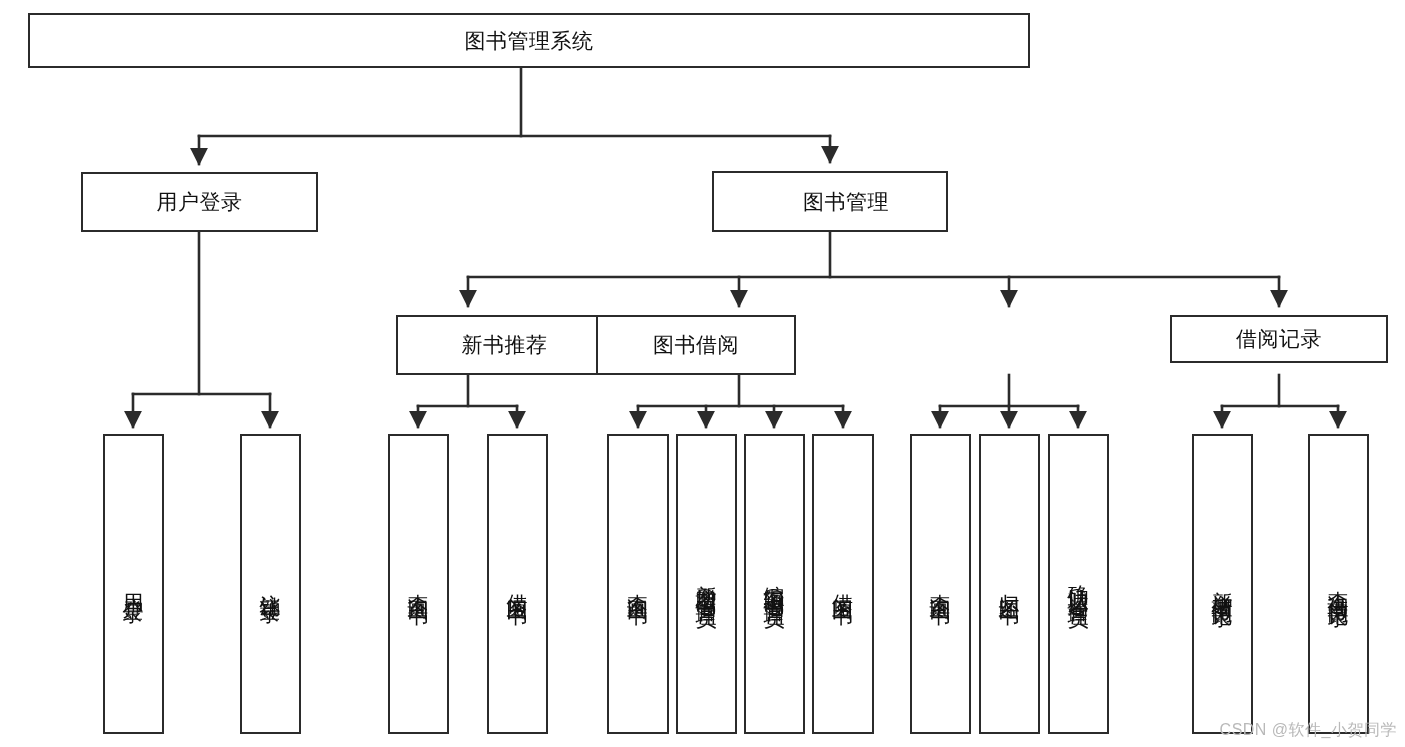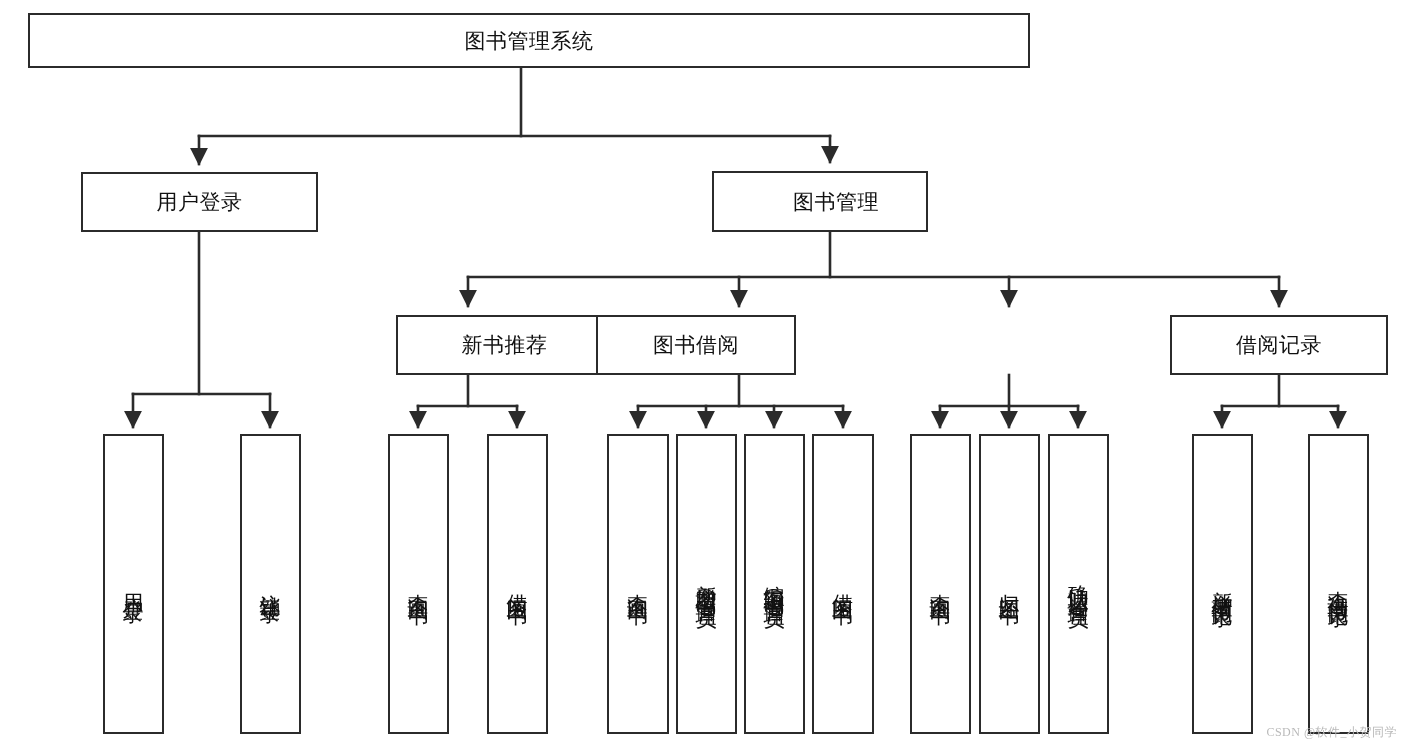"图书管理" div.node { width: 216px -> 236px }
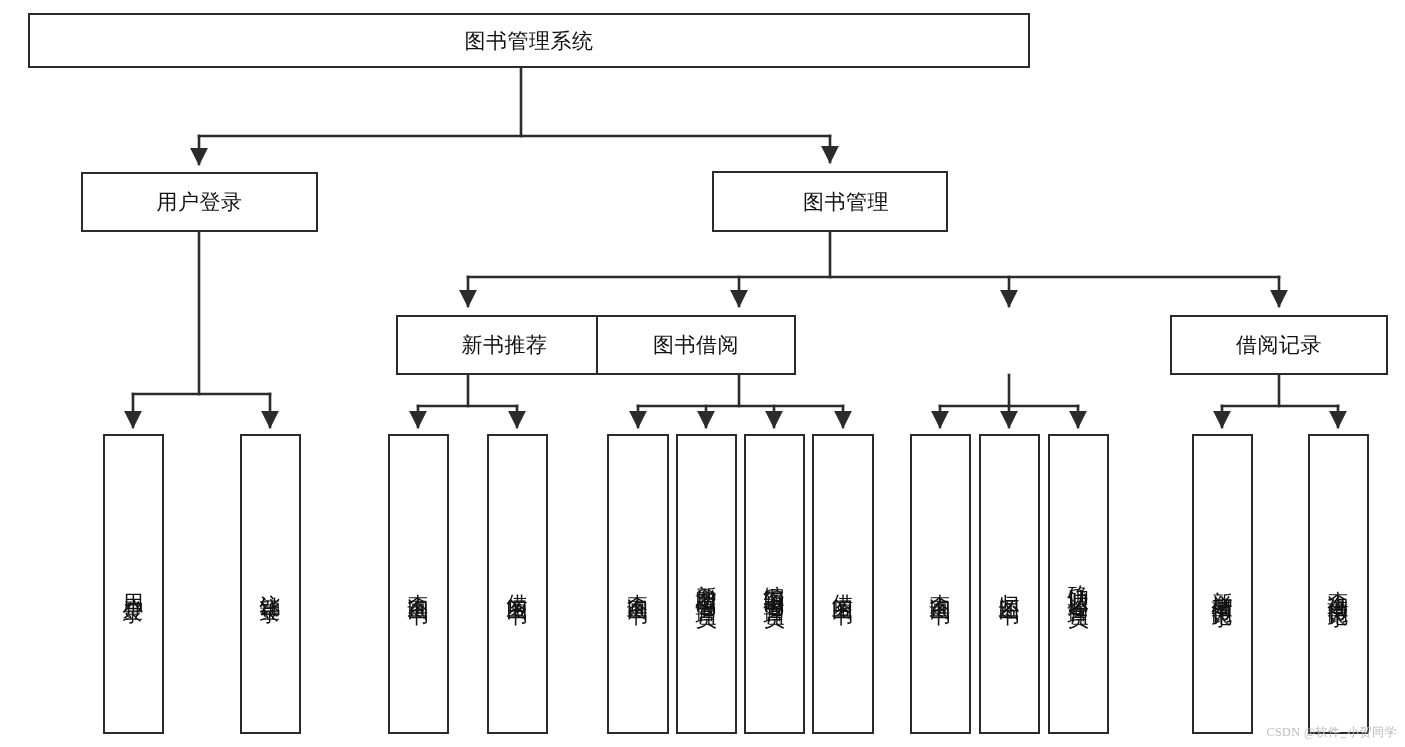"借阅记录" div.node { height: 60px -> 48px }
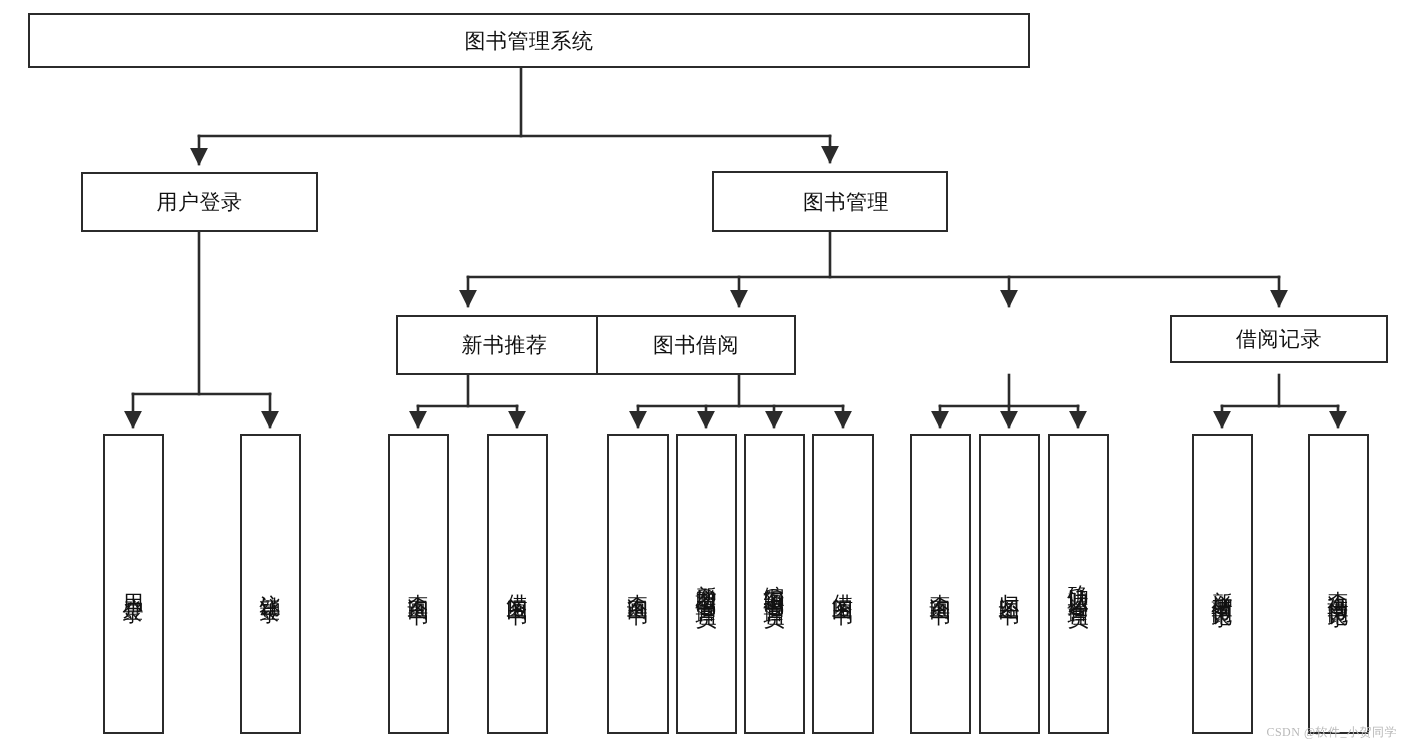"CSDN @软件_小贺同学" .watermark { font-family: Liberation Serif, serif -> none; font-size: 12px -> 16px }
